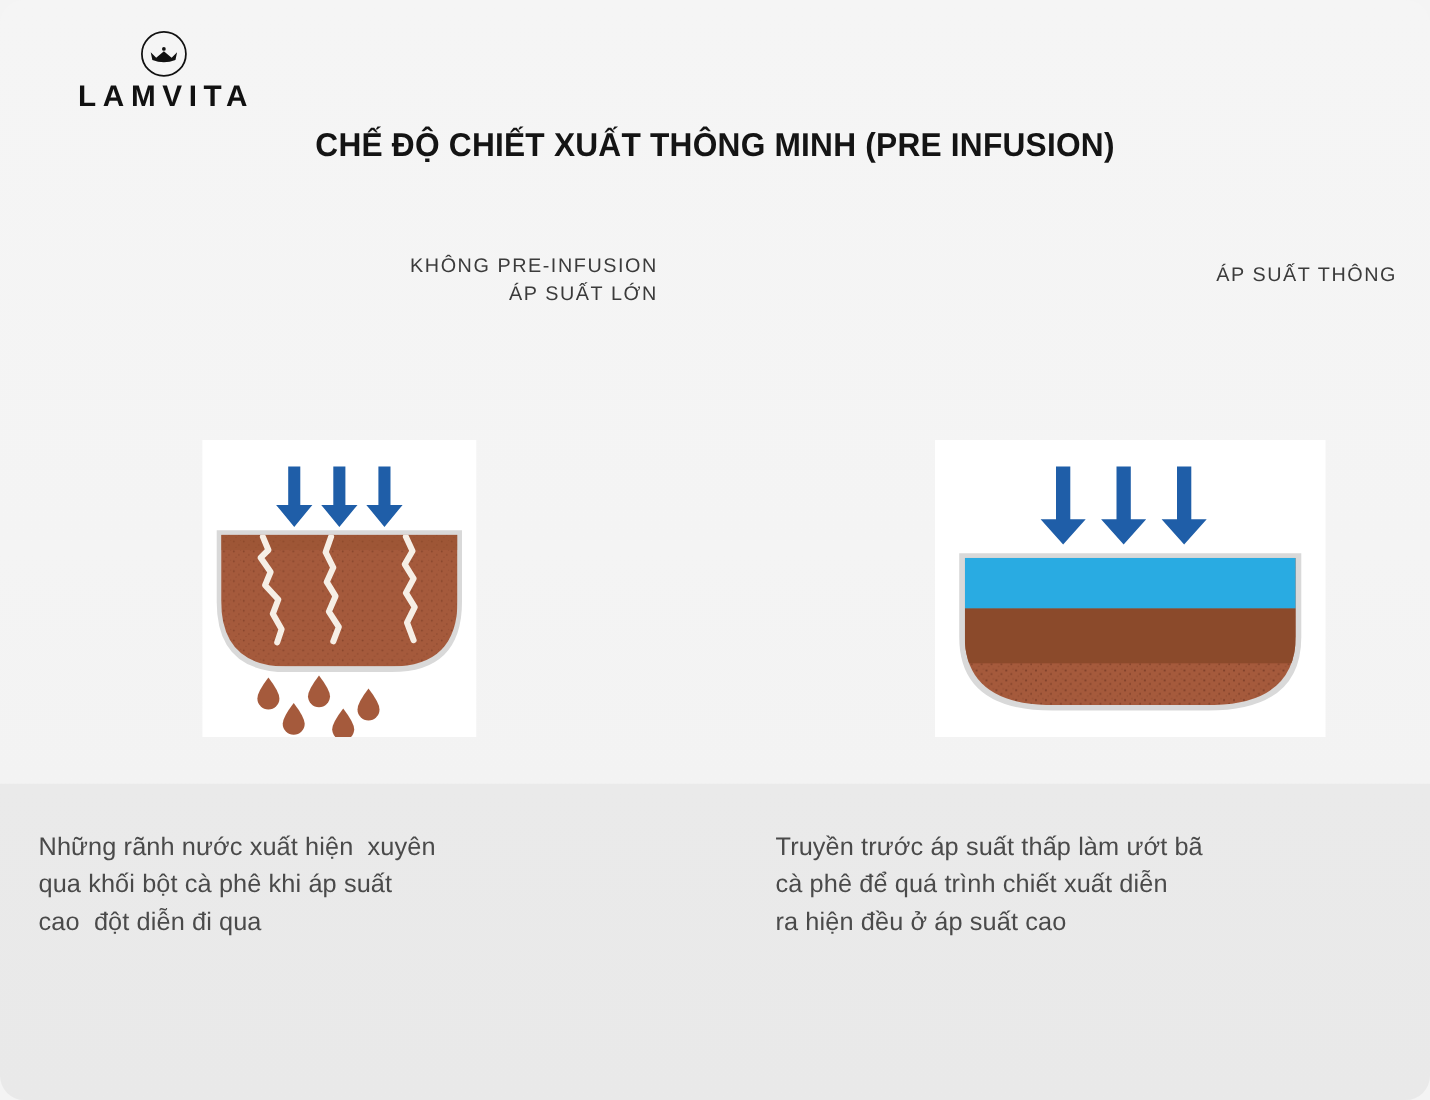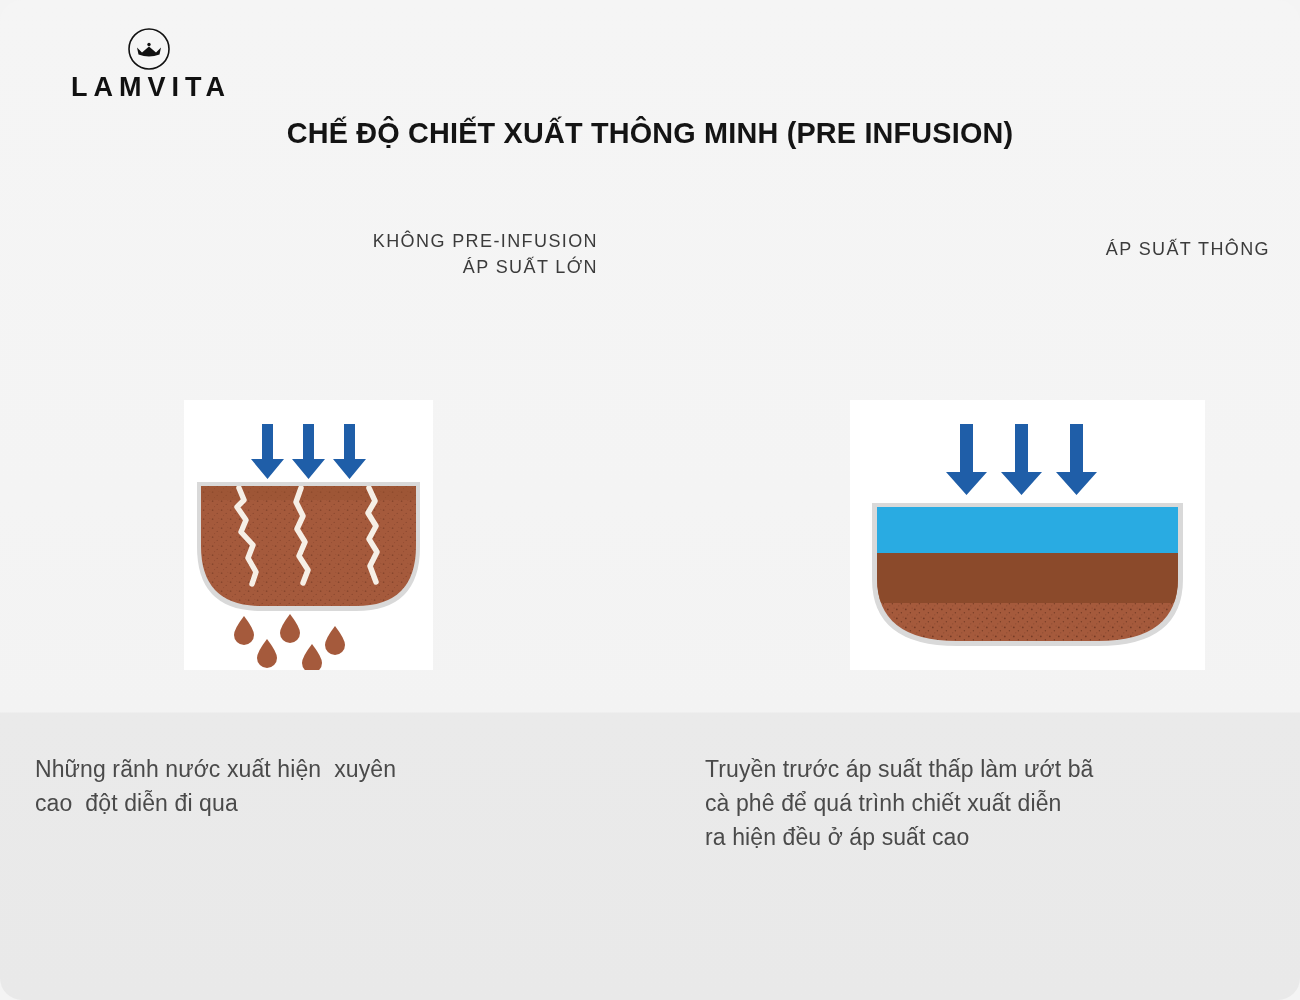"qua khối bột cà phê" span { html: none -> <span>qua khối bột cà phê khi áp suất</span> }
